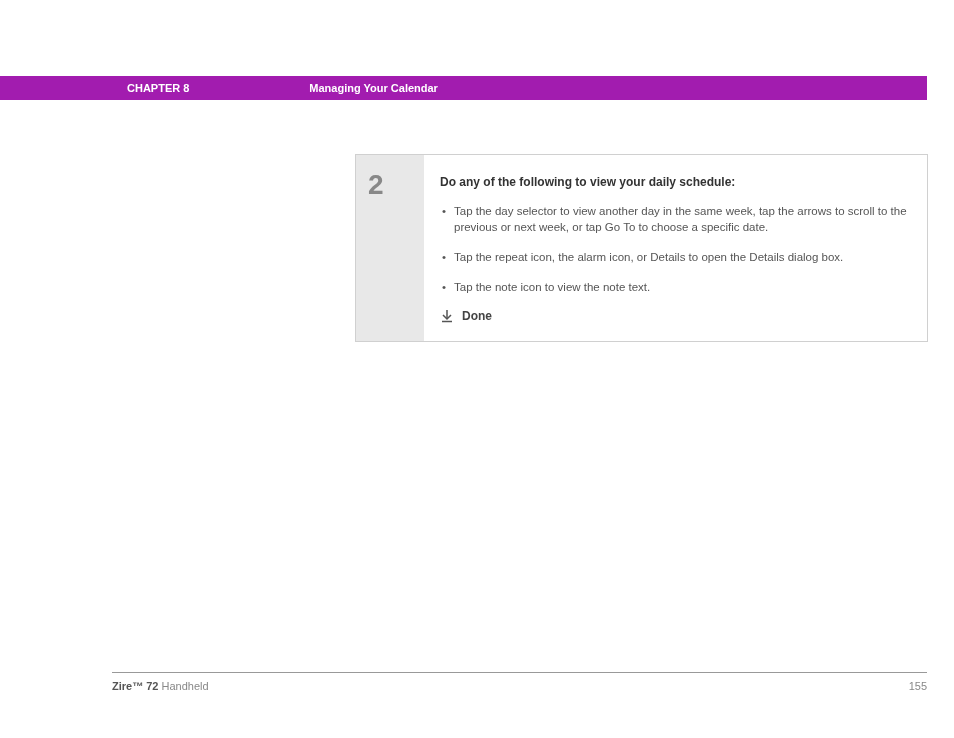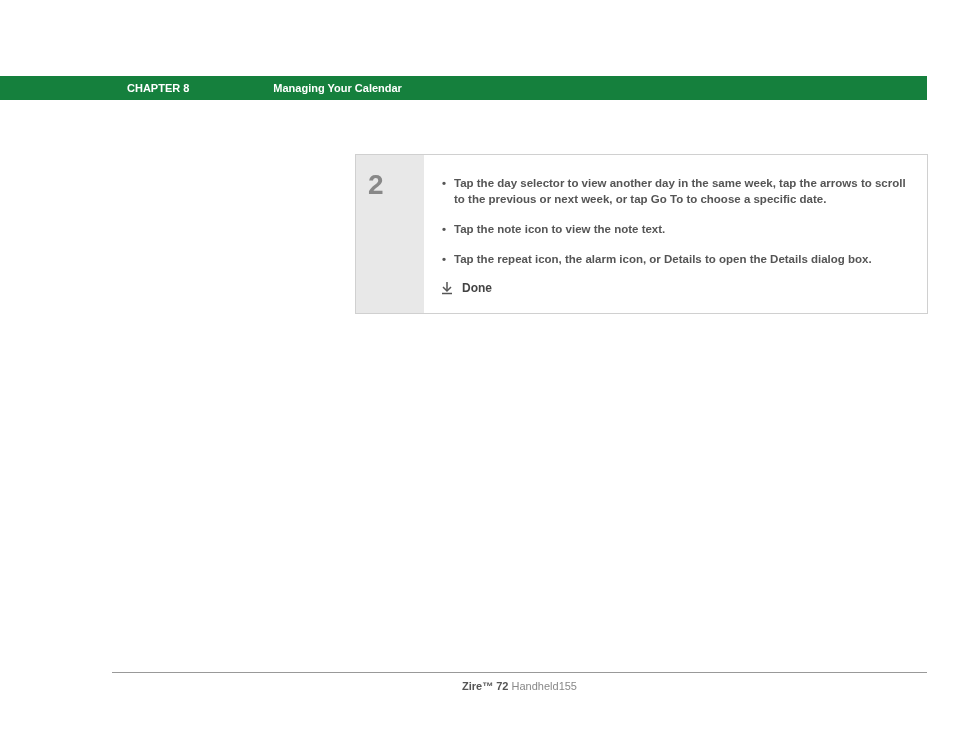"CHAPTER 8" .header-bar { background: #15803d -> #a21caf }
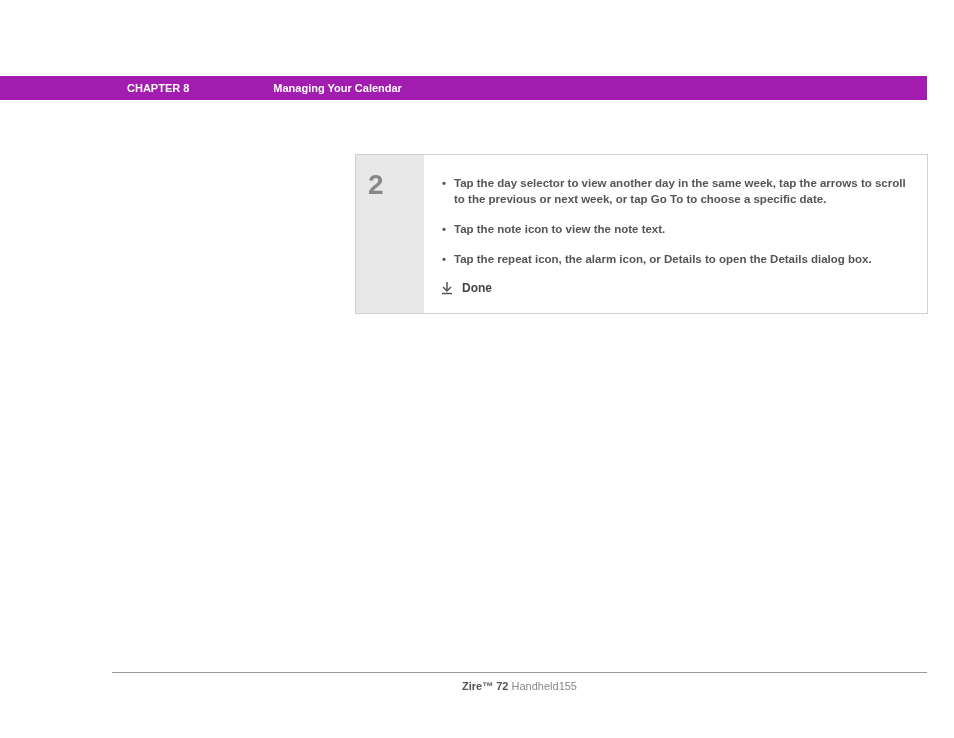"Managing Your Calendar" .chapter-title { margin-left: 84px -> 120px }
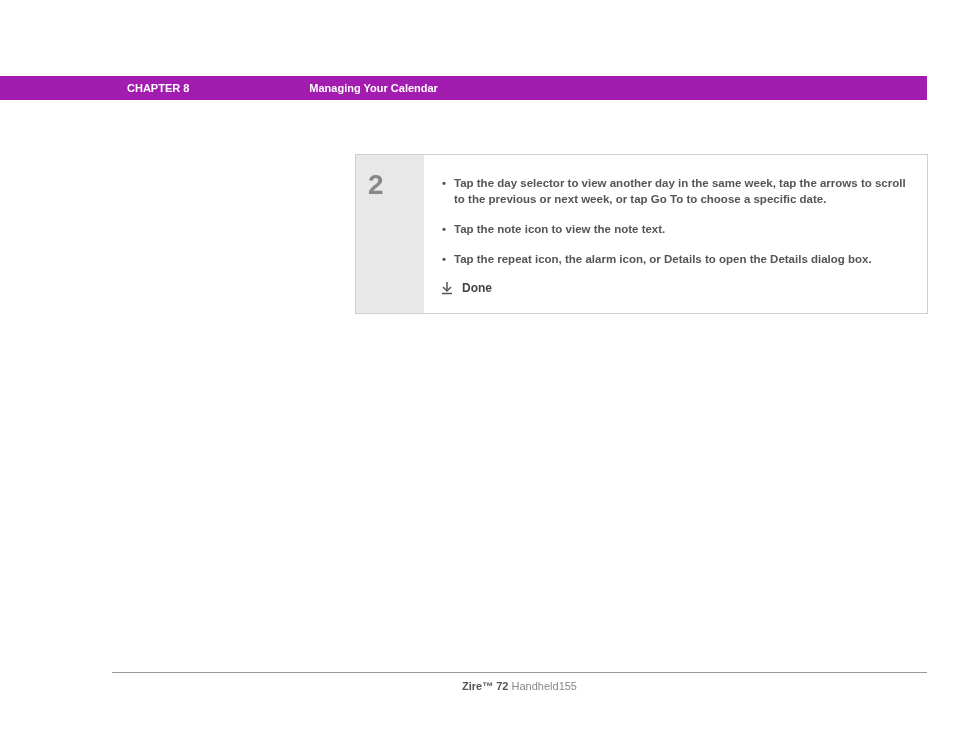"Do any of the following" div.step-heading { html: none -> <div>Do any of the following to view your daily schedule:</div> }
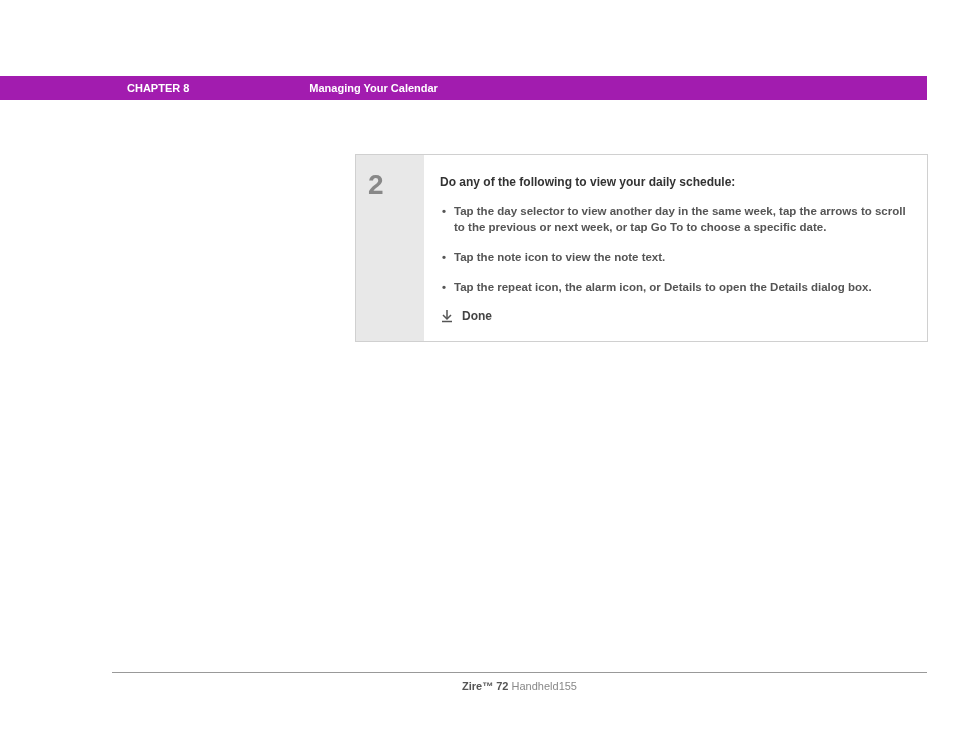"Tap the day selector to" .step-list { font-weight: bold -> none }
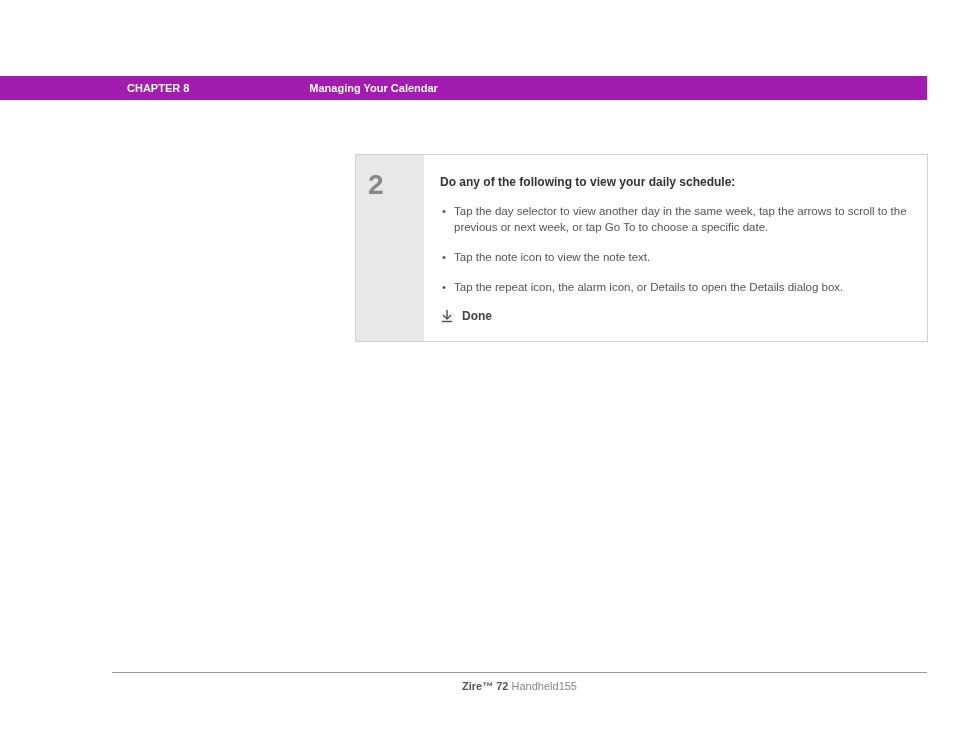"Tap the note icon to" li { order: before "Tap the repeat icon, the" -> after "Tap the repeat icon, the" }
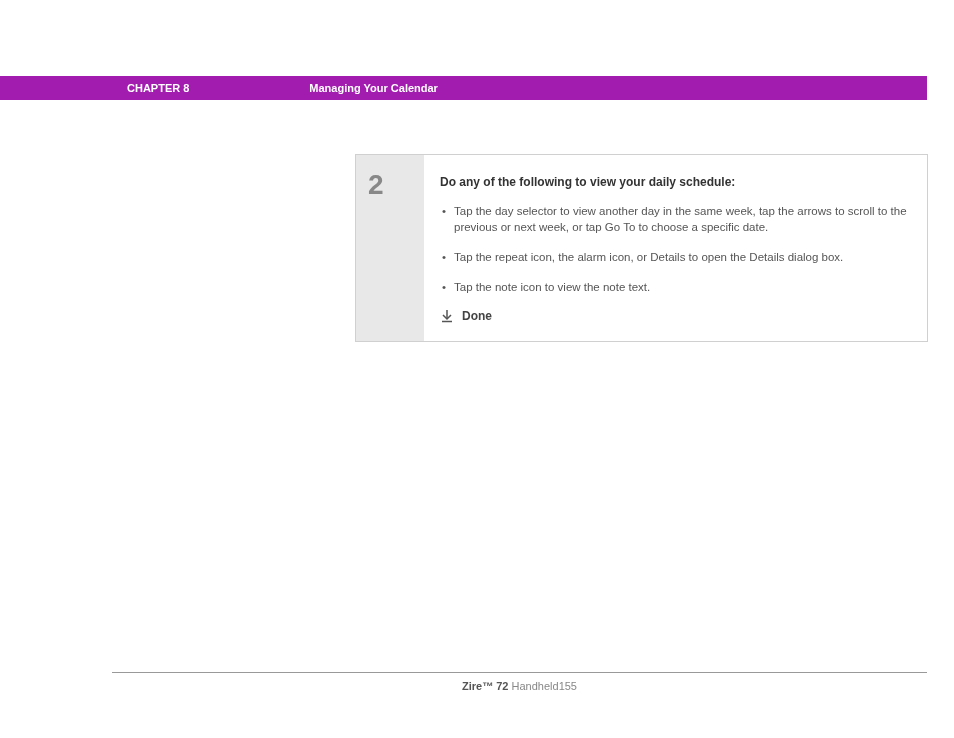"Zire™ 72 Handheld" .footer { justify-content: center -> space-between }
